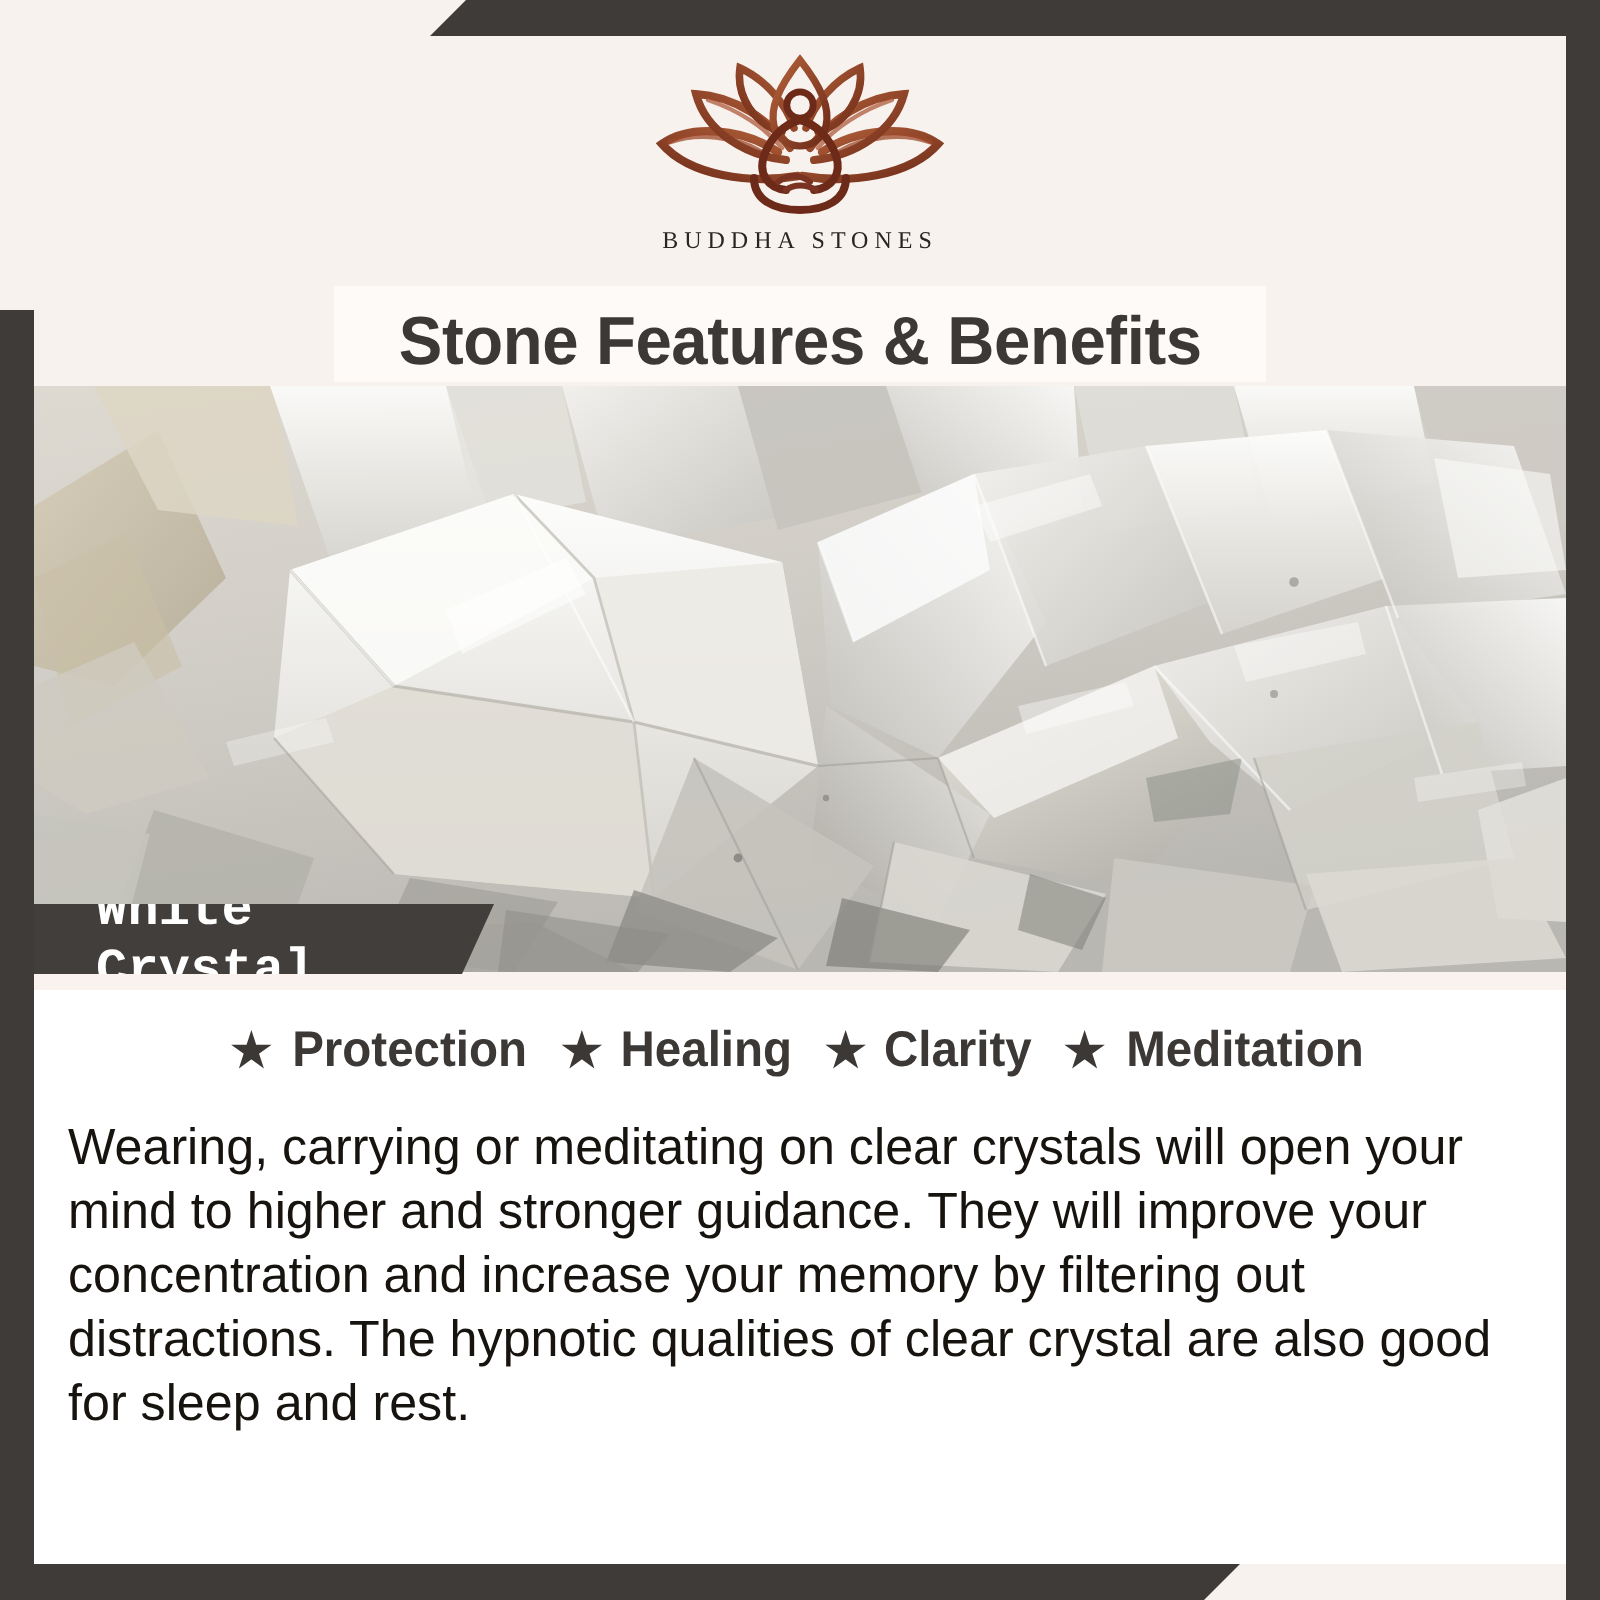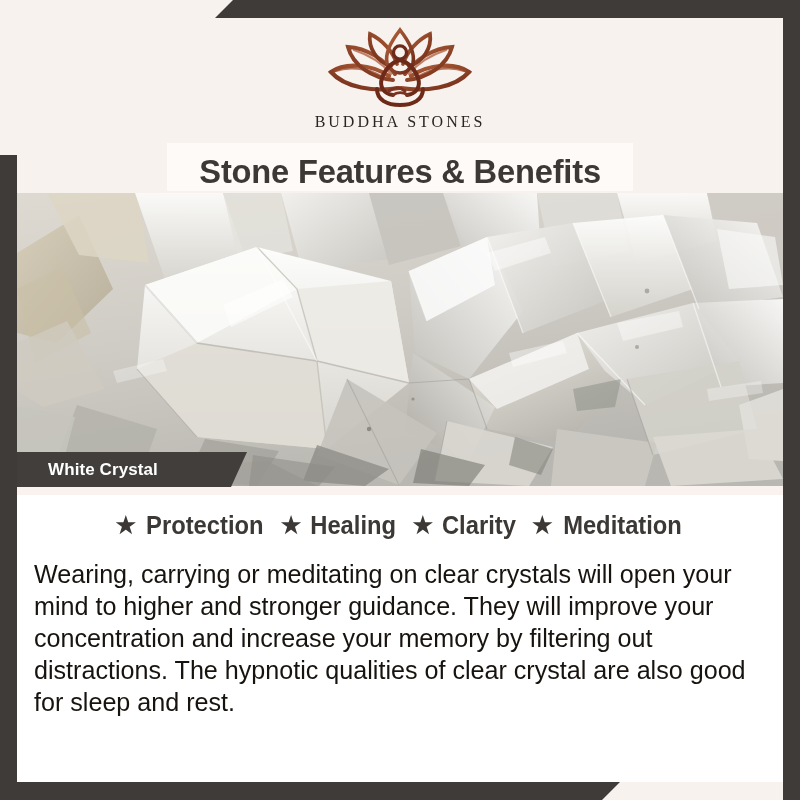"BUDDHA STONES" .brand-name { font-size: 16px -> 12px }
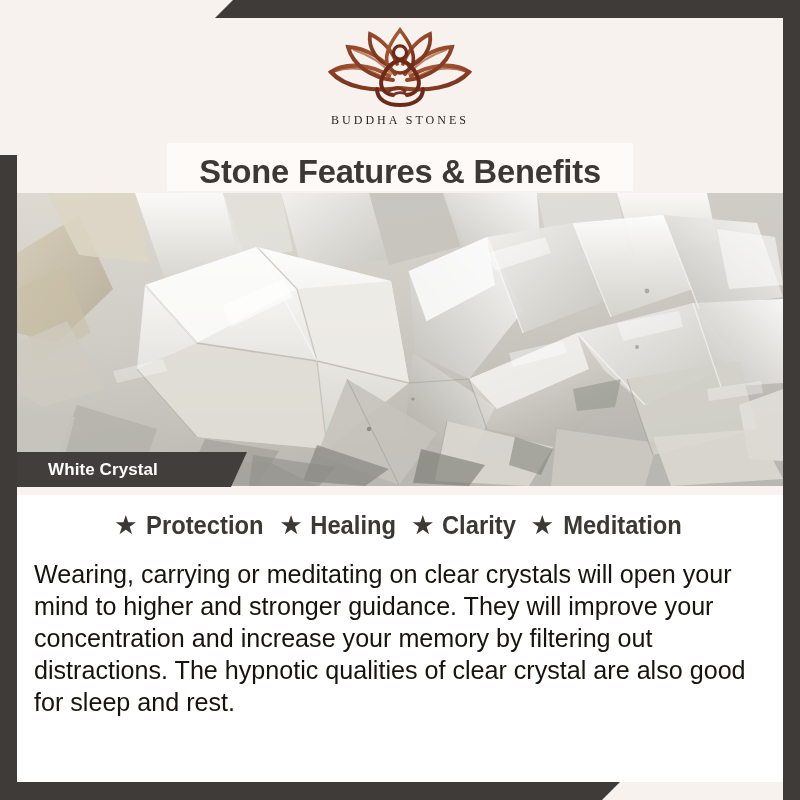"White Crystal" .stone-label span { font-family: Liberation Sans, sans-serif -> Liberation Mono, monospace; font-size: 17px -> 26px }
